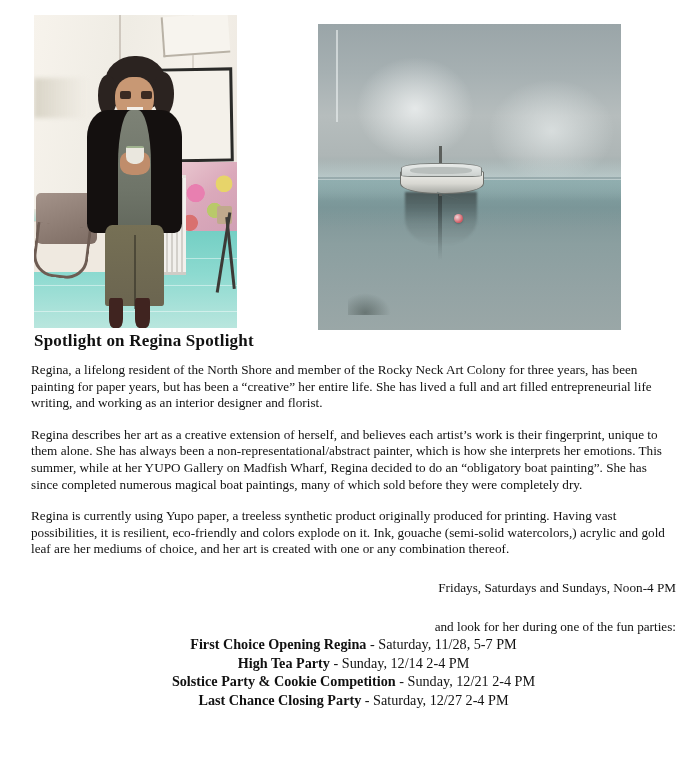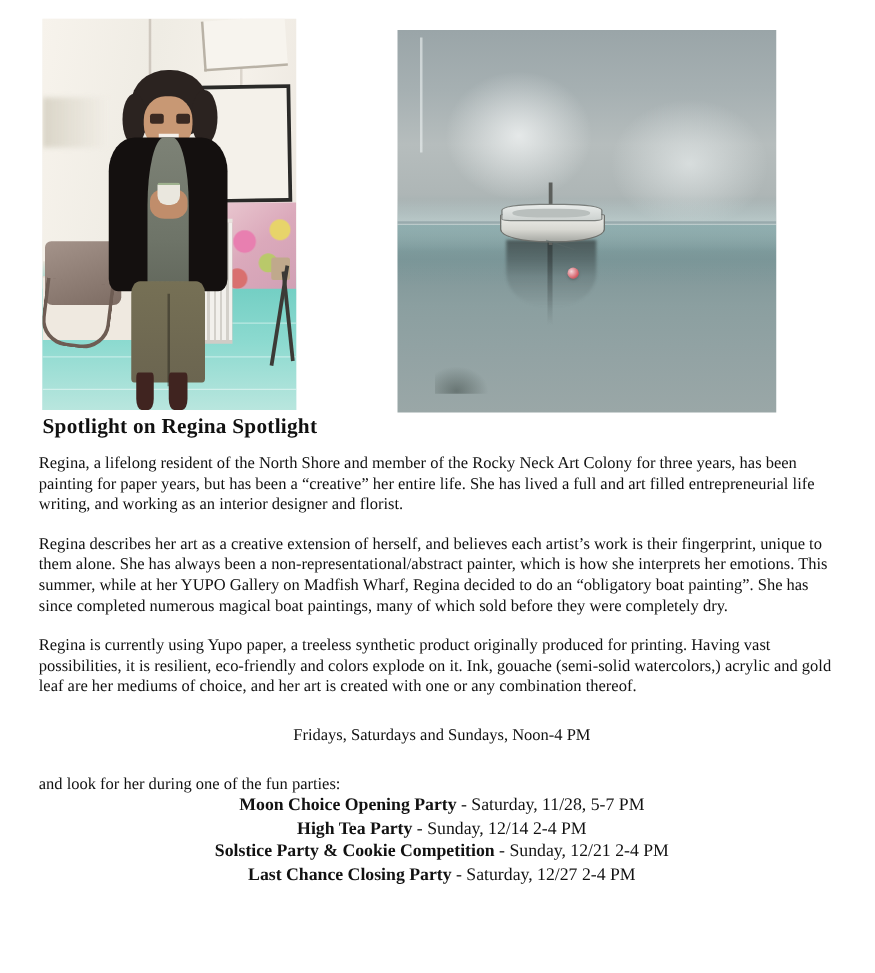"Fridays, Saturdays and Sundays, Noon-4" .centered-block { text-align: center -> right }
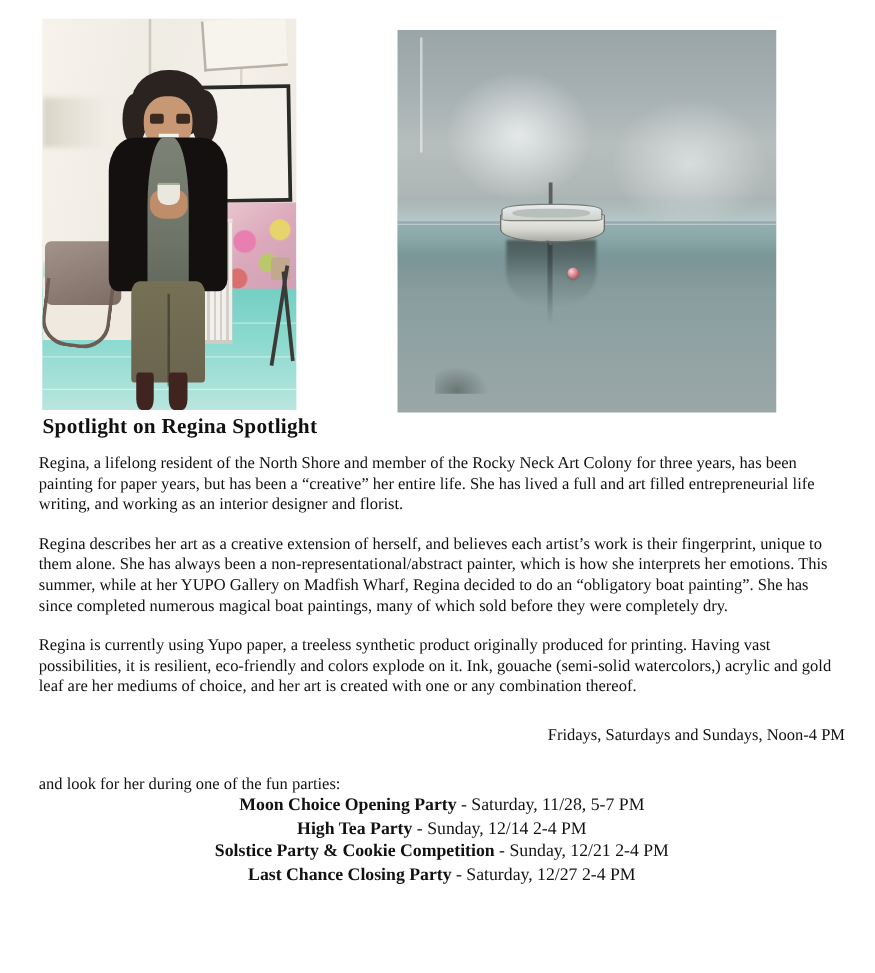"and look for her during" .lead-in { text-align: left -> right }
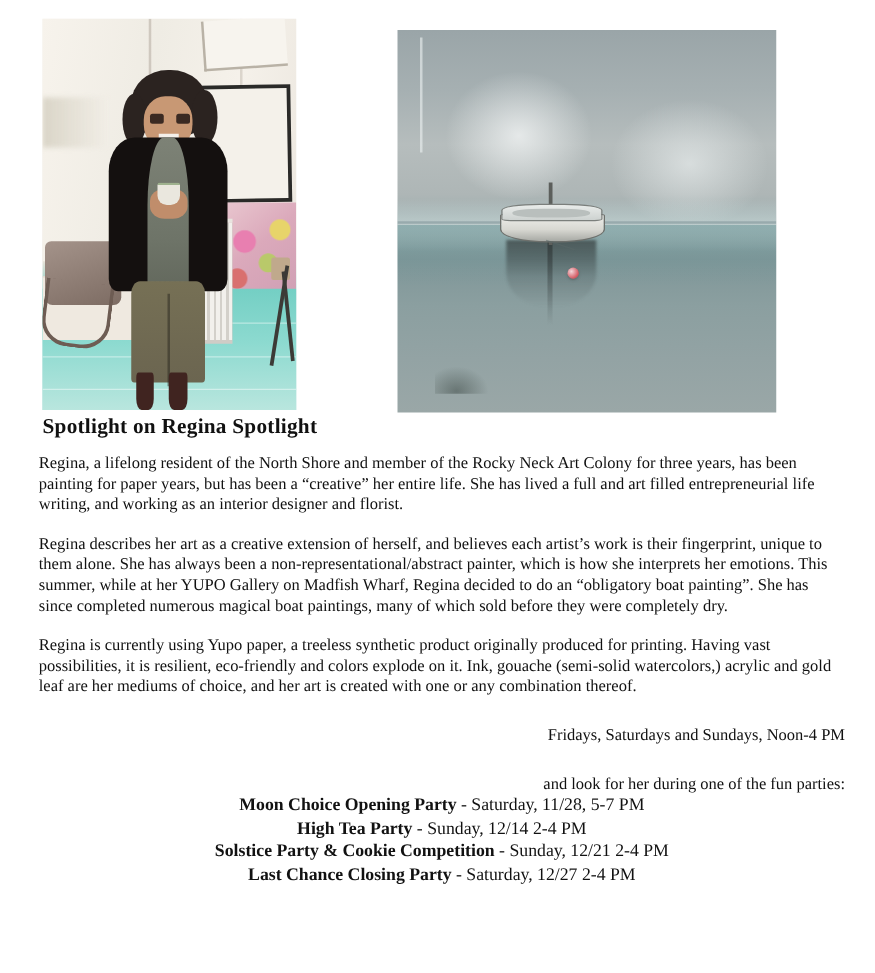"Moon Choice Opening Party" span.ev-name { text: Moon Choice Opening Party -> First Choice Opening Regina }
